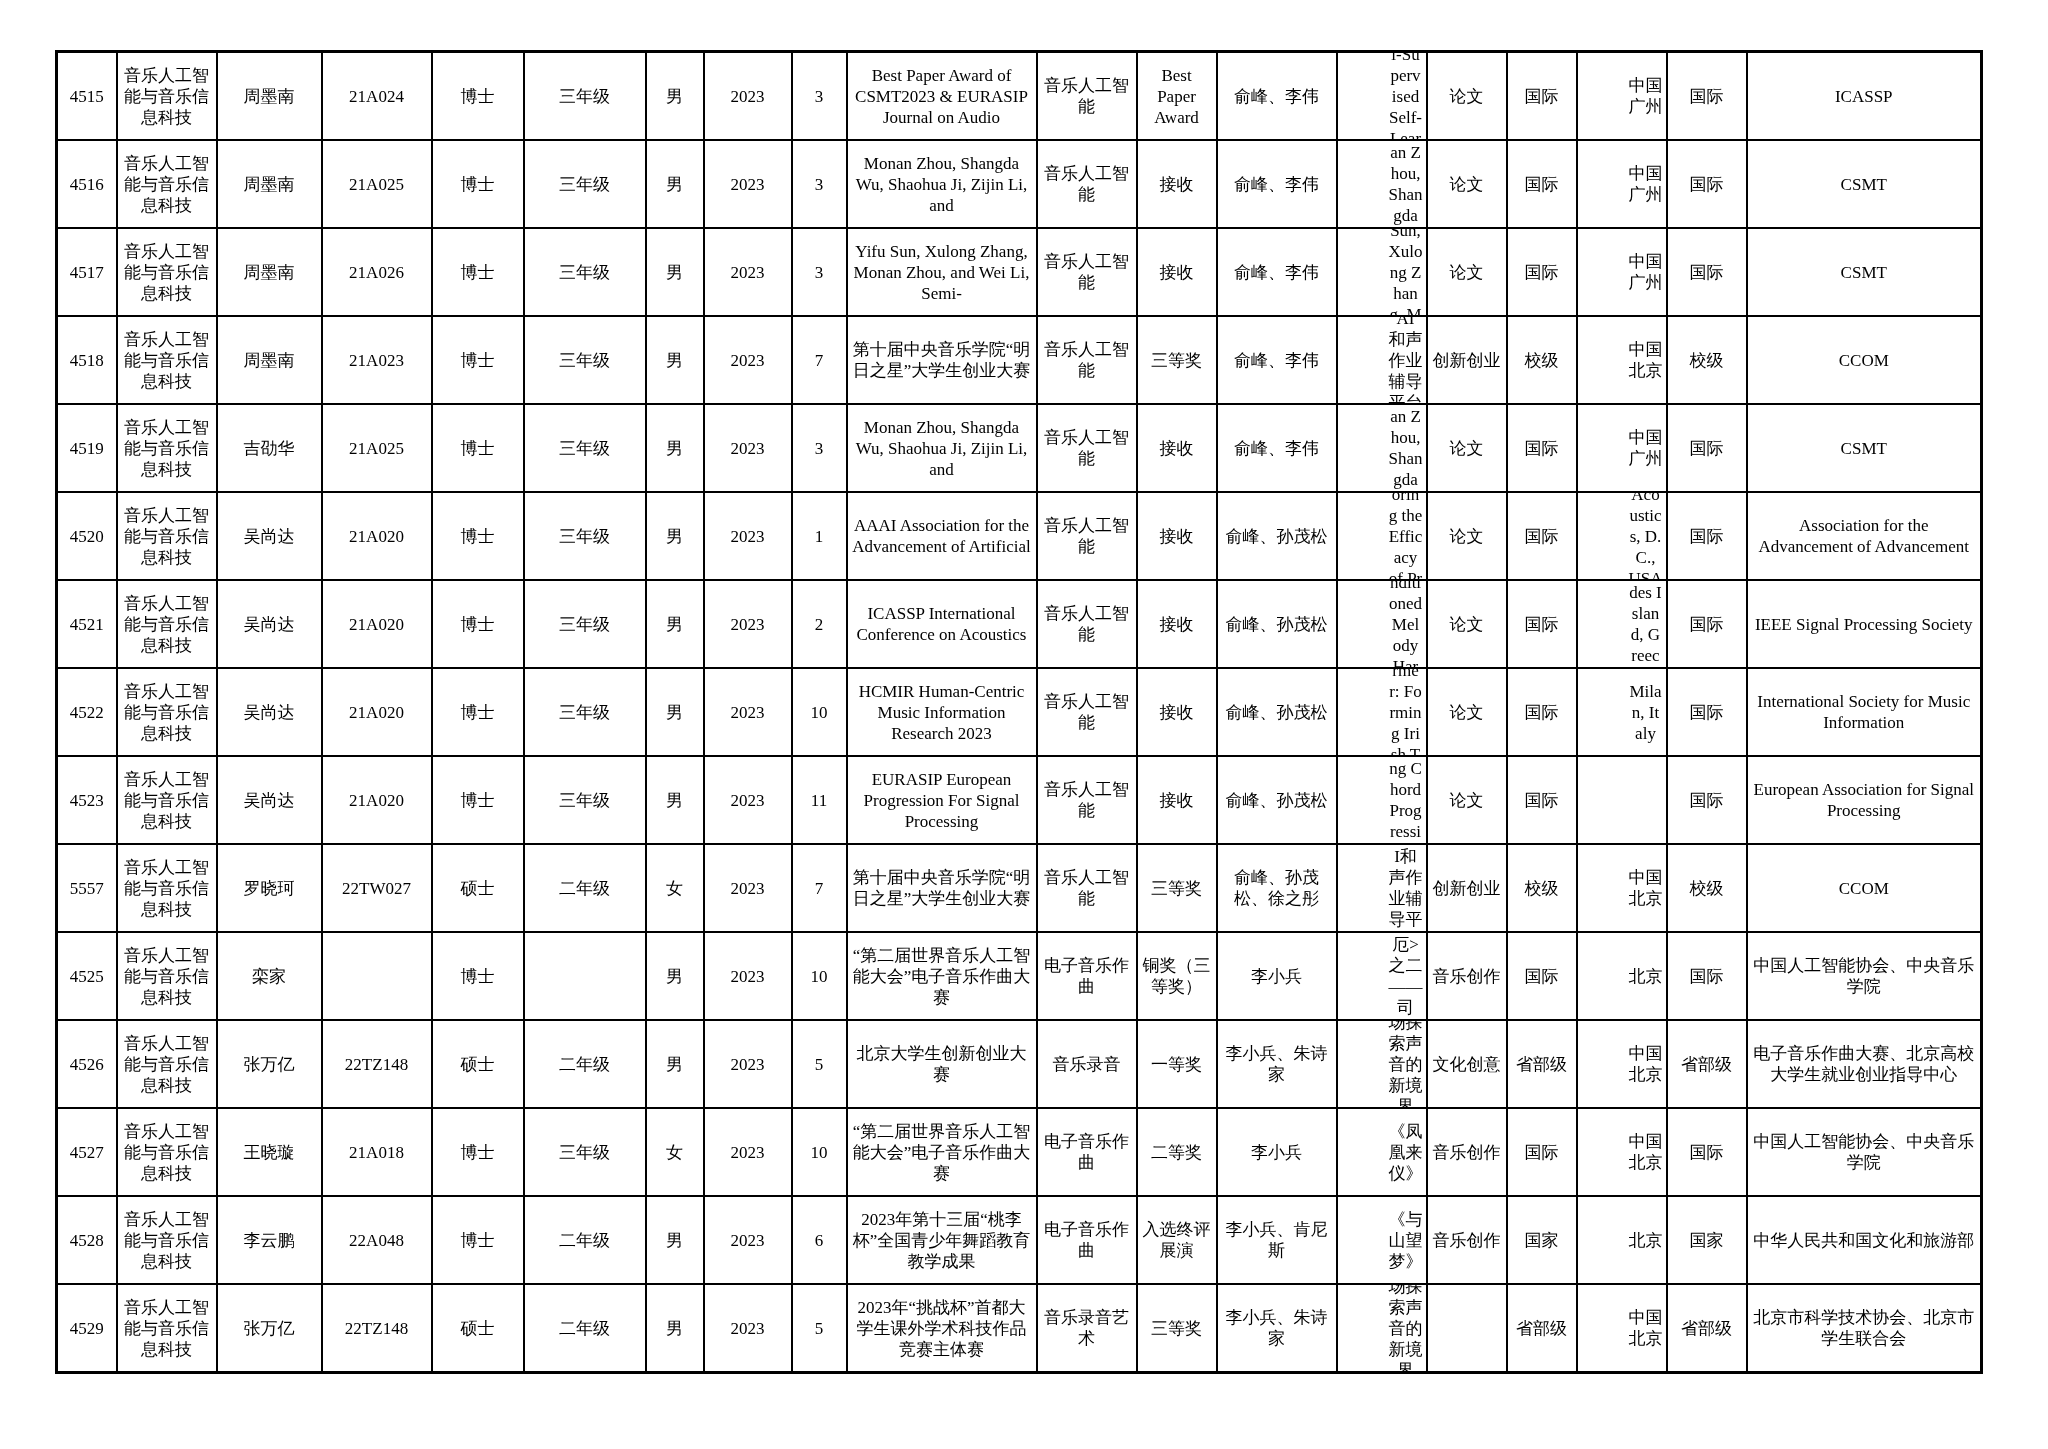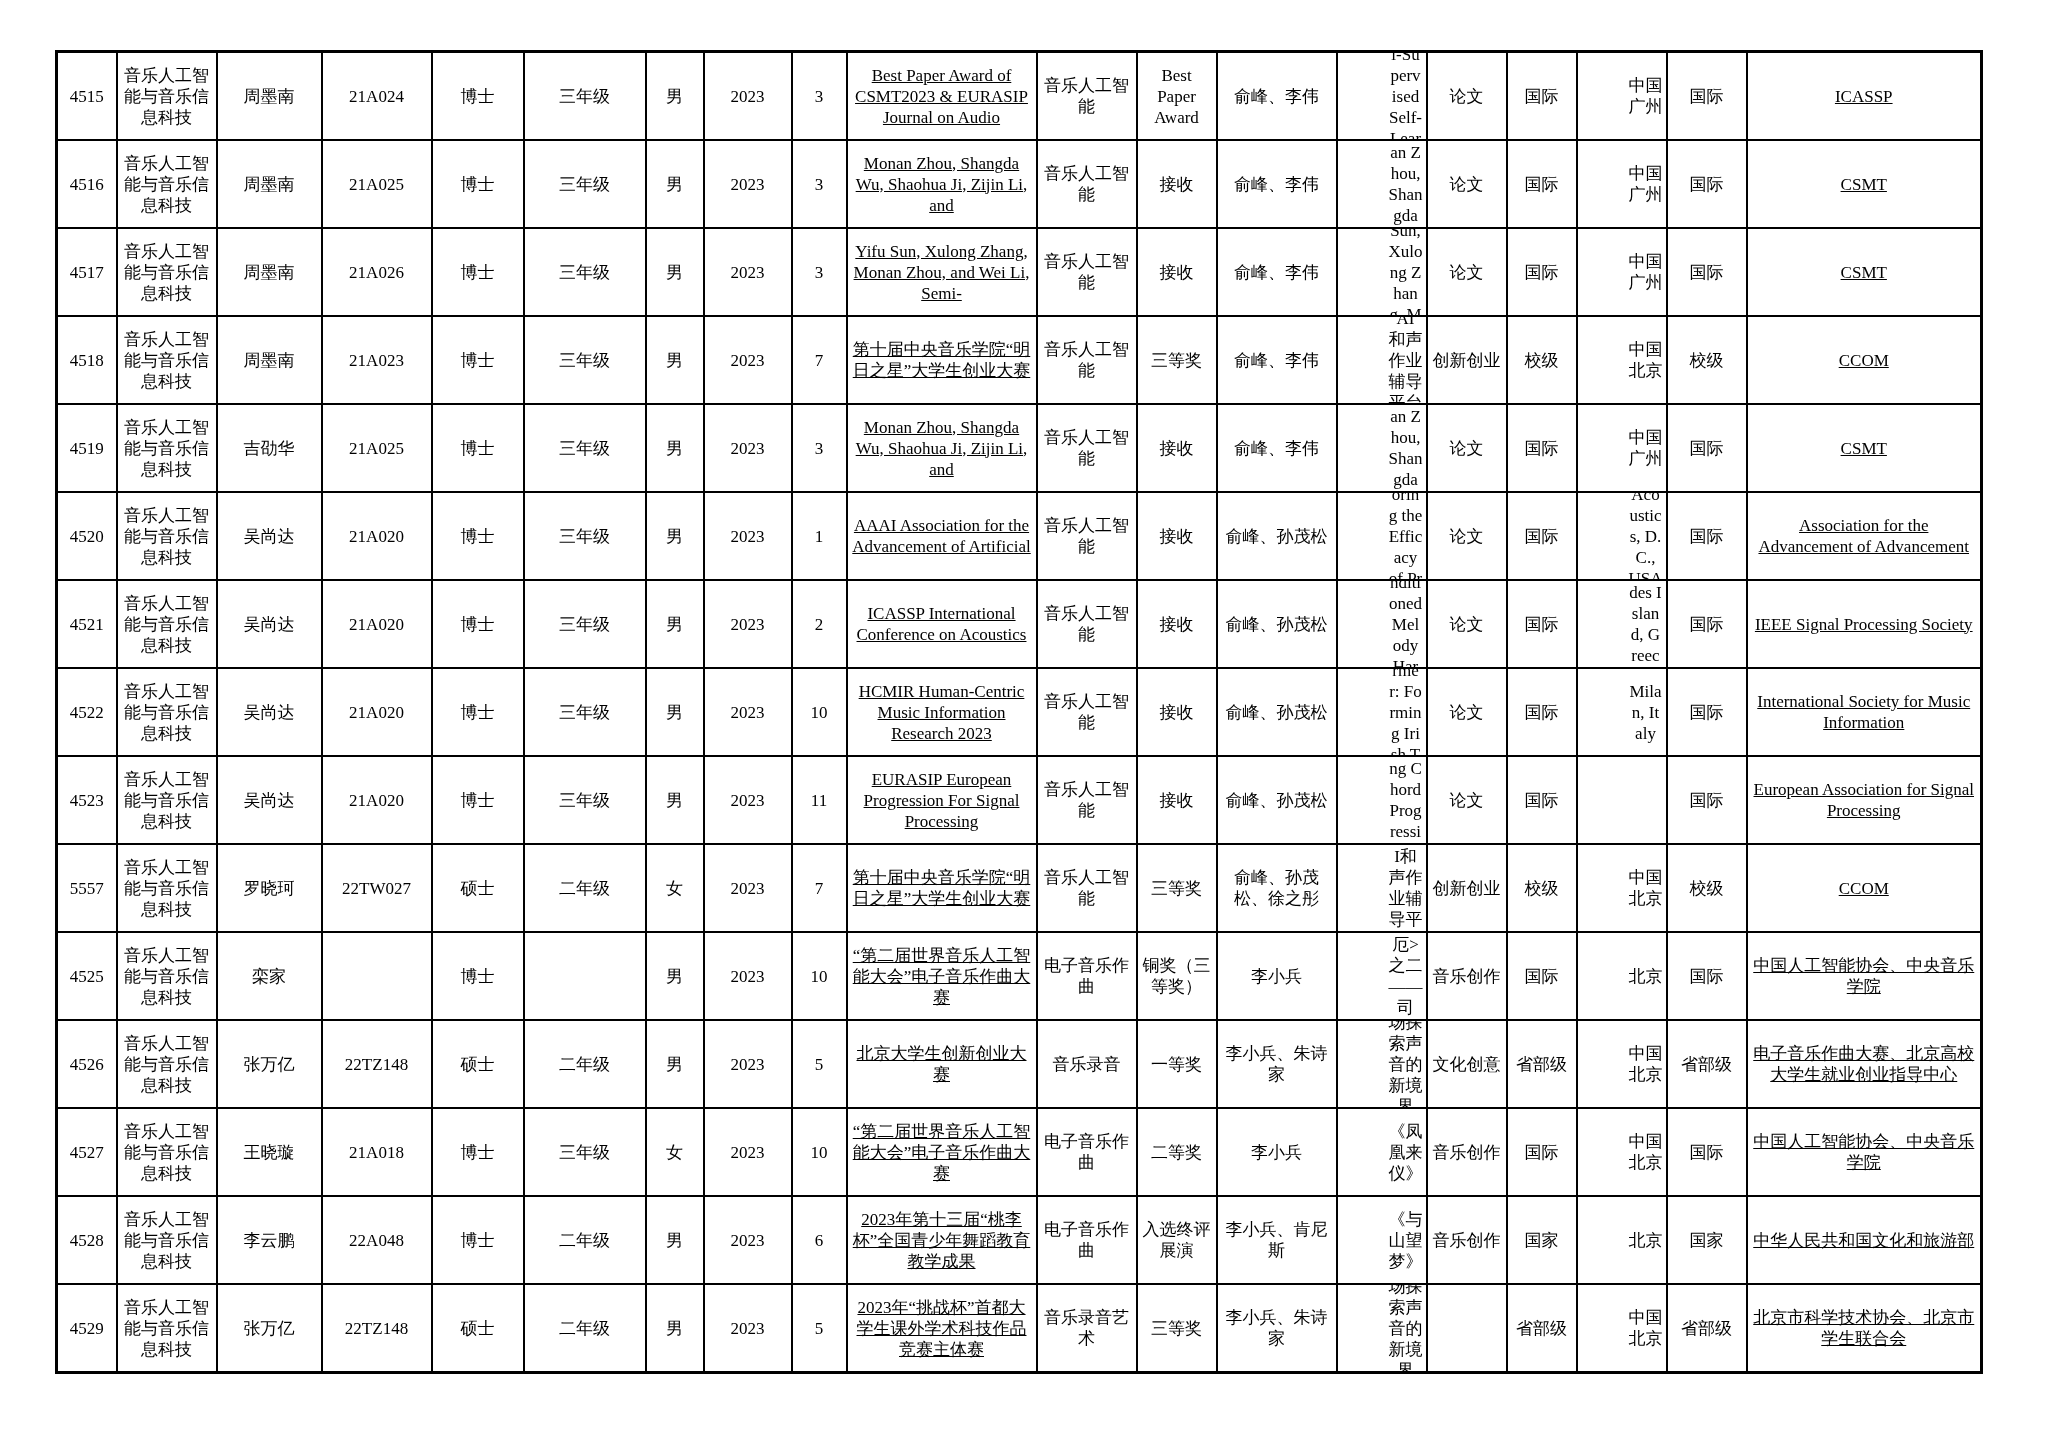"Best Paper Award of CSMT2023" td.c9 .ci, td.c18 .ci { text-decoration: underline -> none }
